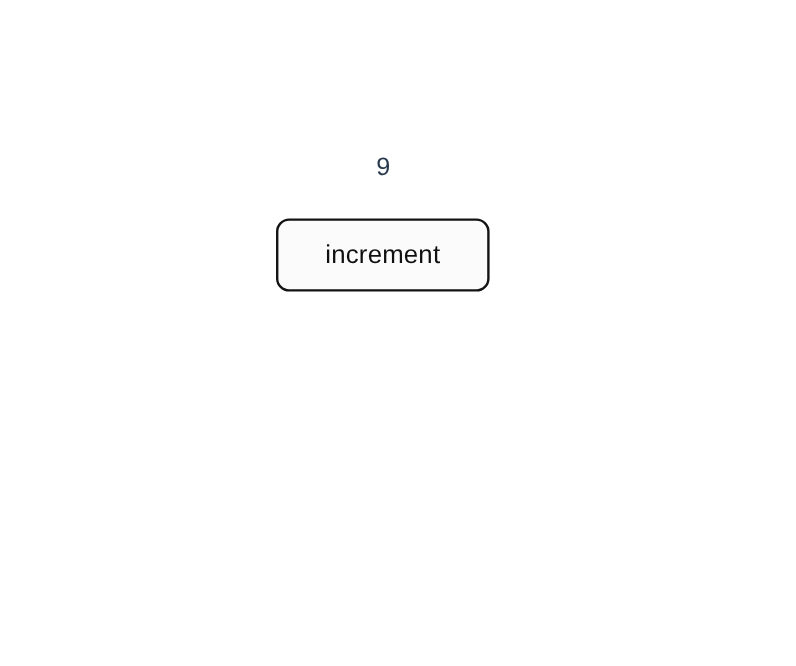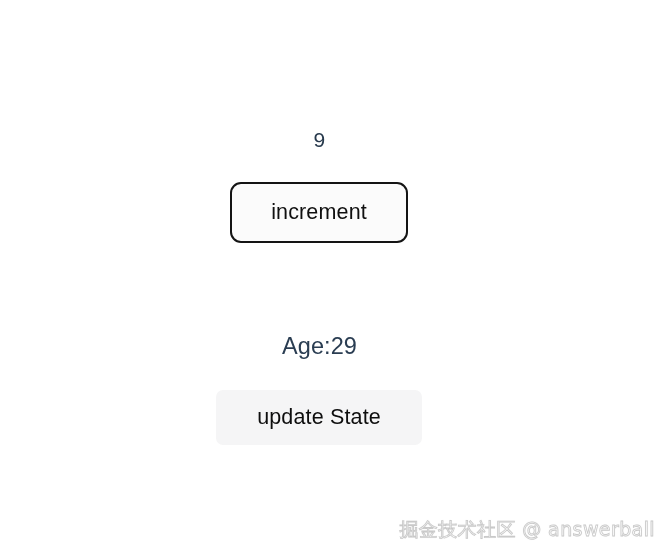"Age:29" div.info-line { html: <div>Age:29</div> -> none }
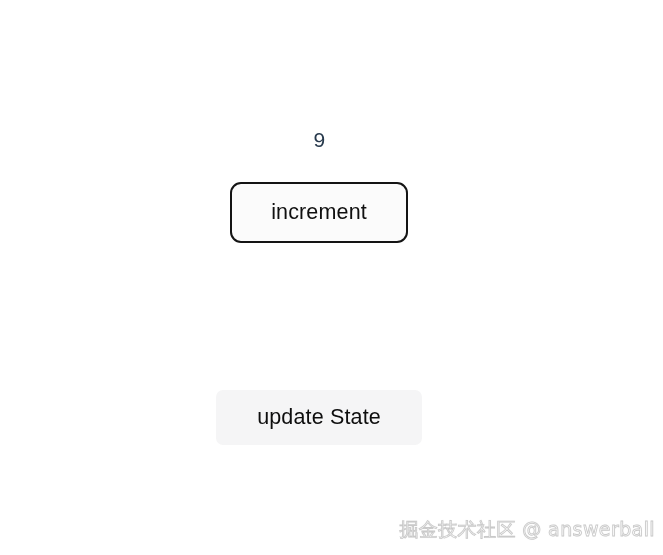"update State" button.update-state-button { html: <button> <span>update State</span> </button> -> none }
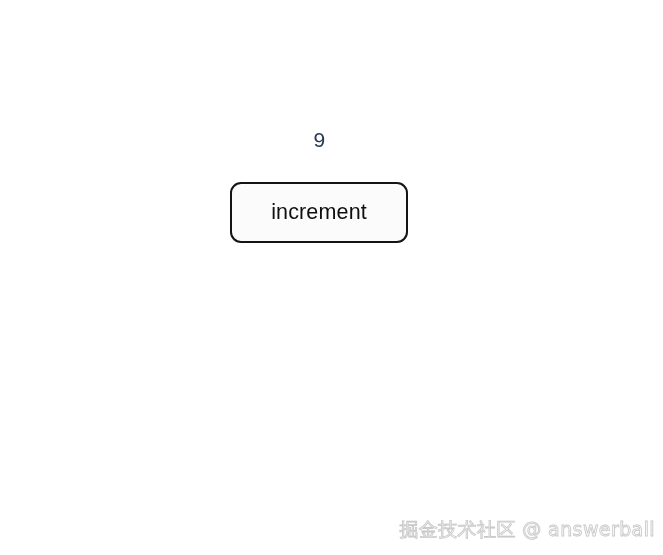"掘金技术社区 @ answerball" div.watermark { html: <div>掘金技术社区 @ answerball</div> -> none }
